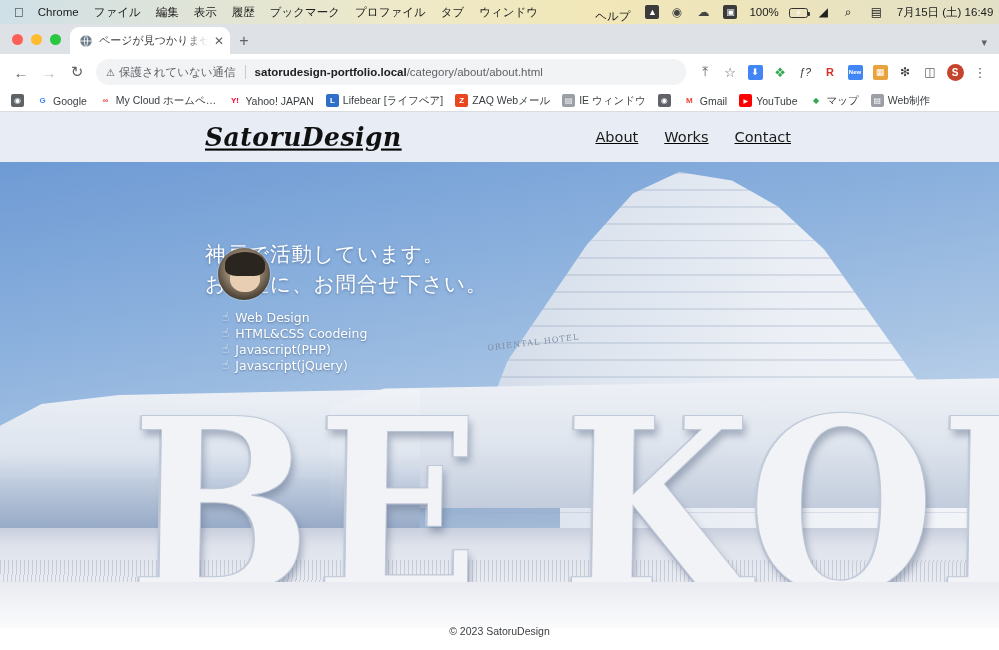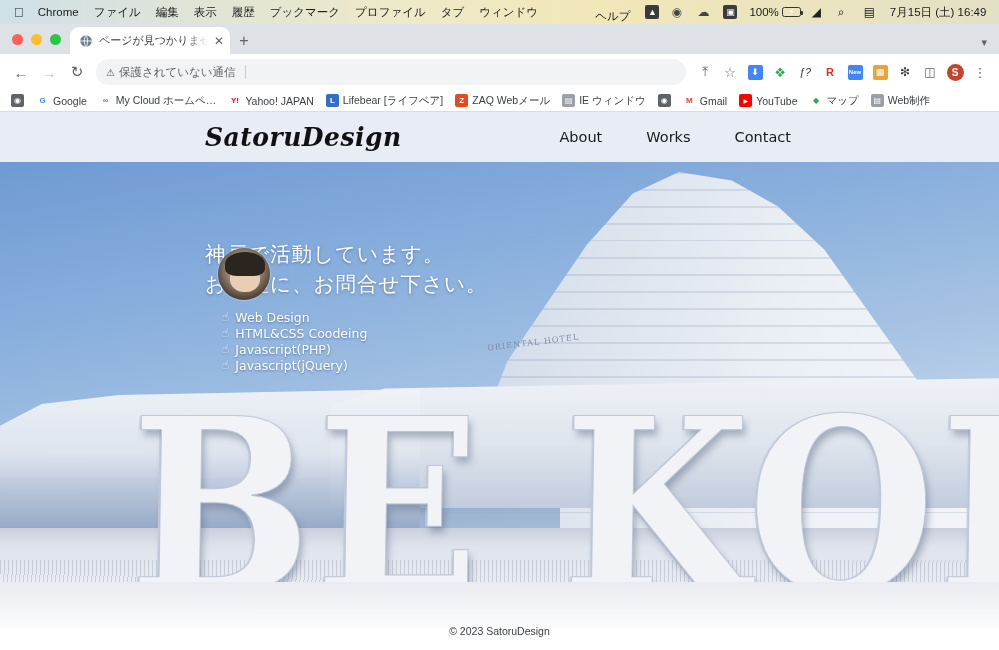"100%" .batt { align-items: center -> flex-end; gap: 3px -> 10px }
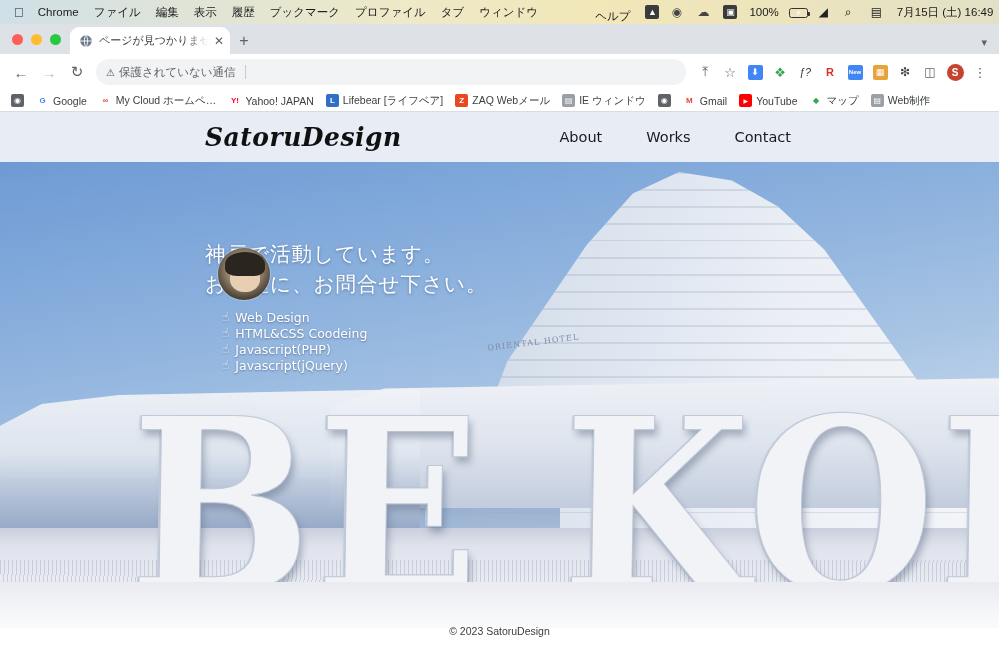"satorudesign-portfolio.local/category/ab" span.url { html: none -> <span><b>satorudesign-portfolio.local</b><span>/category/about/about.html</span></span> }
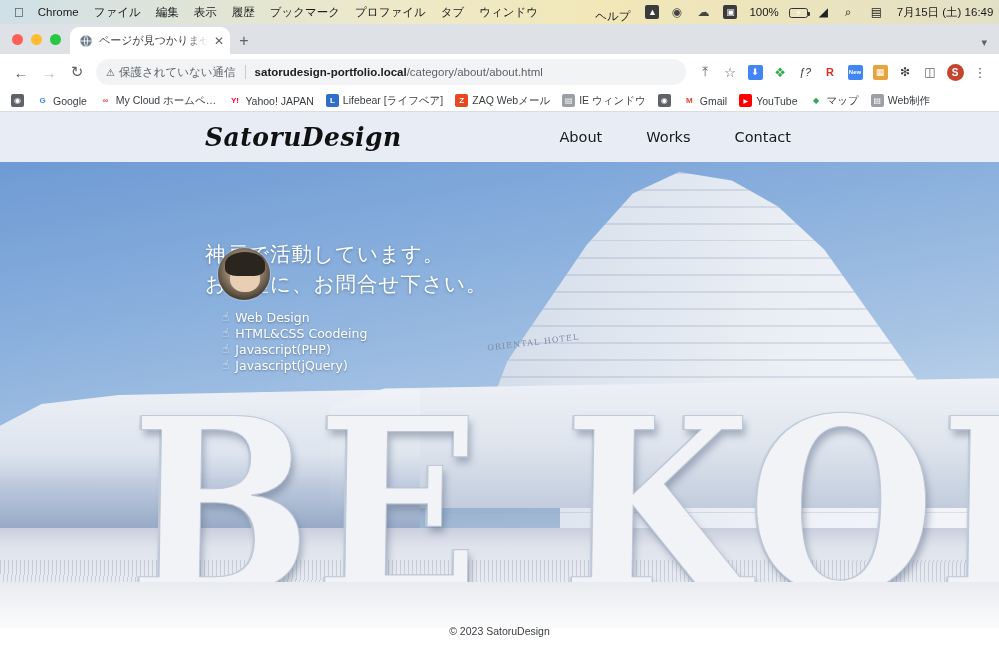"SatoruDesign" .site-header { text-decoration: none -> underline }
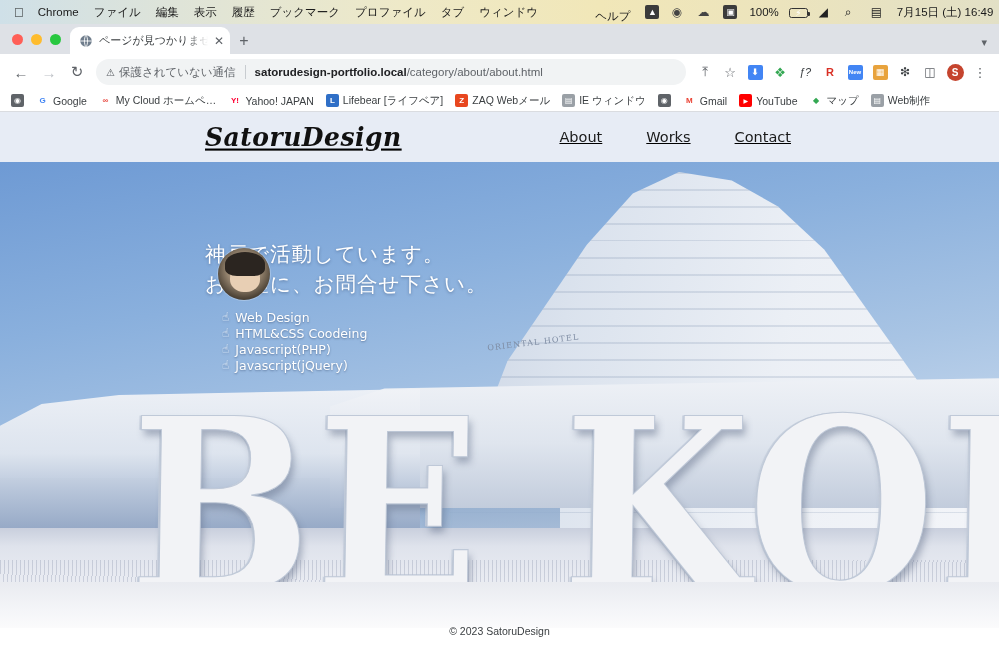"About" .sitenav { gap: 44px -> 26px }
